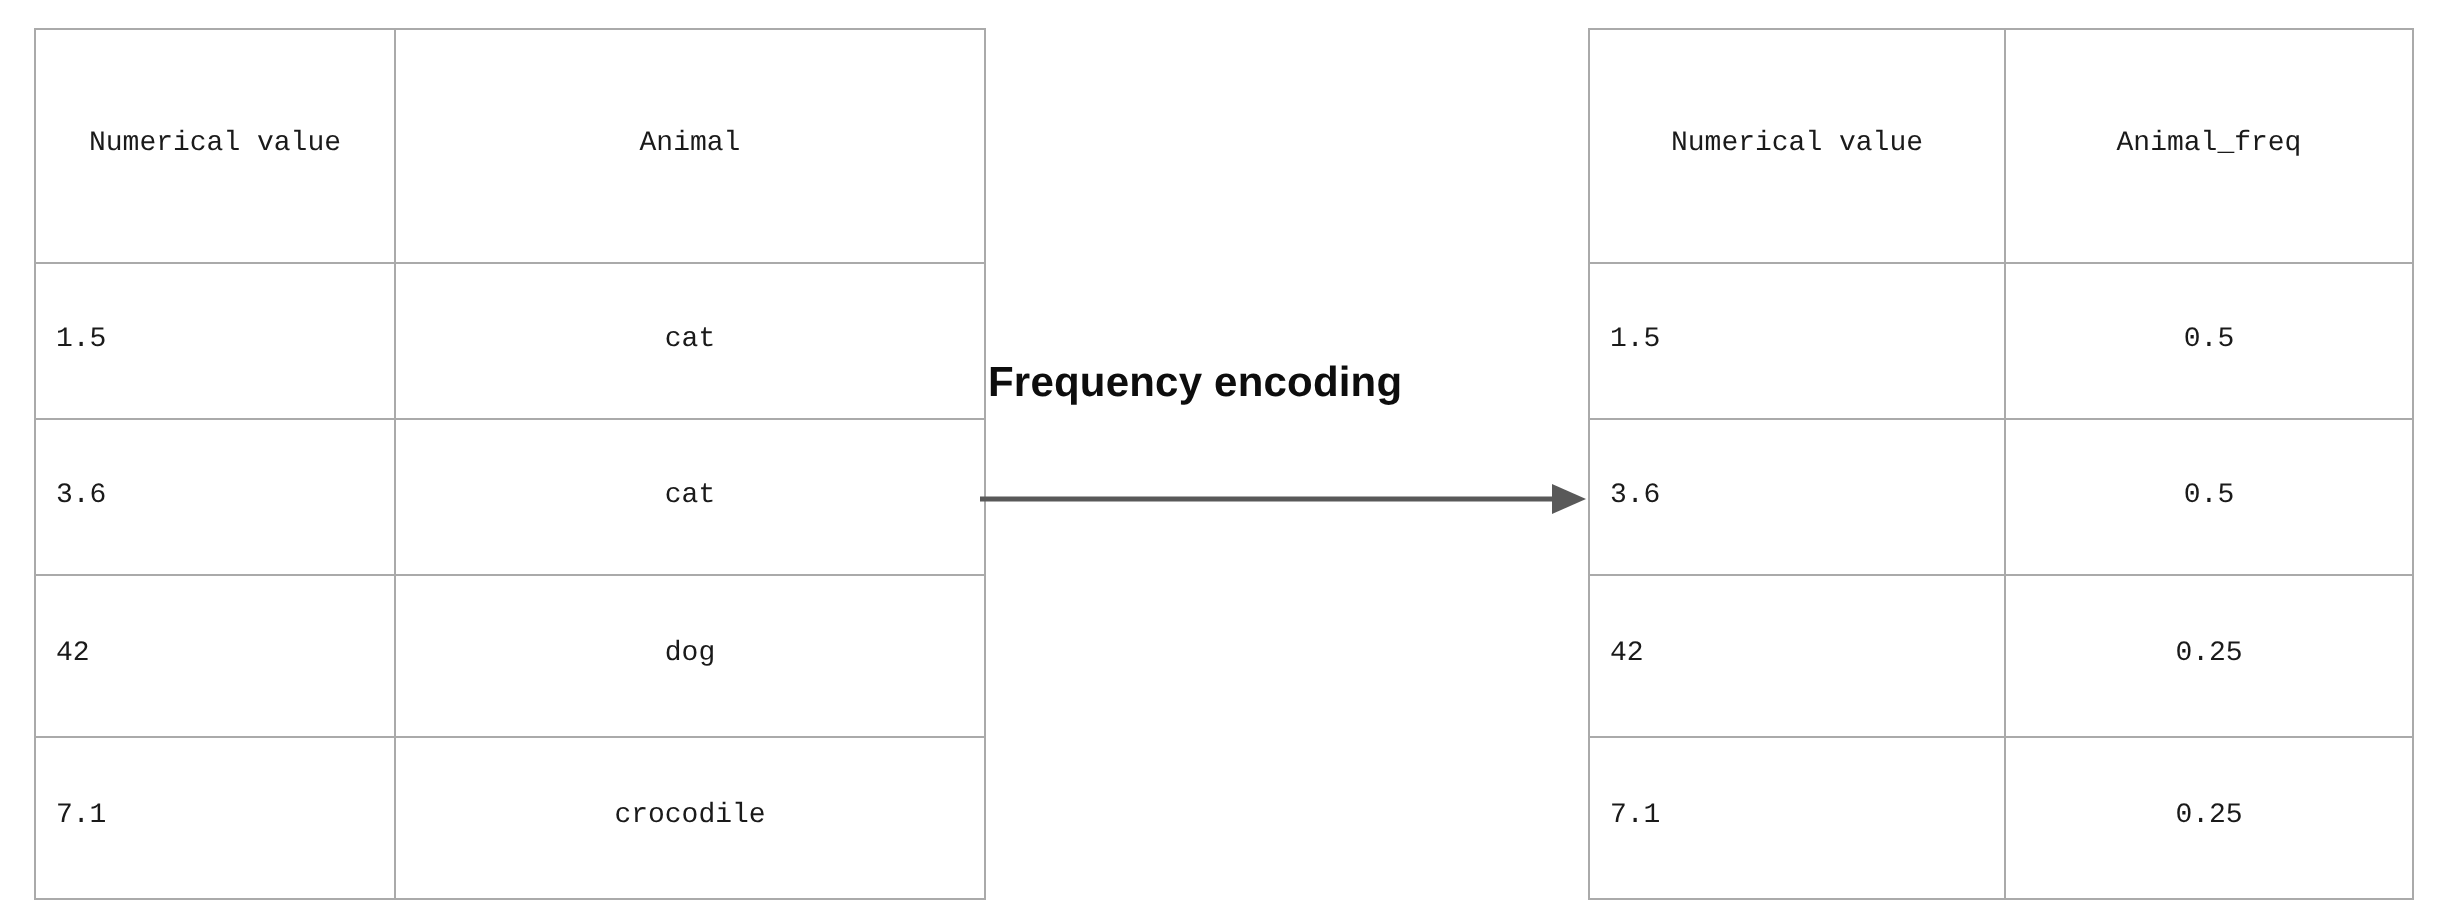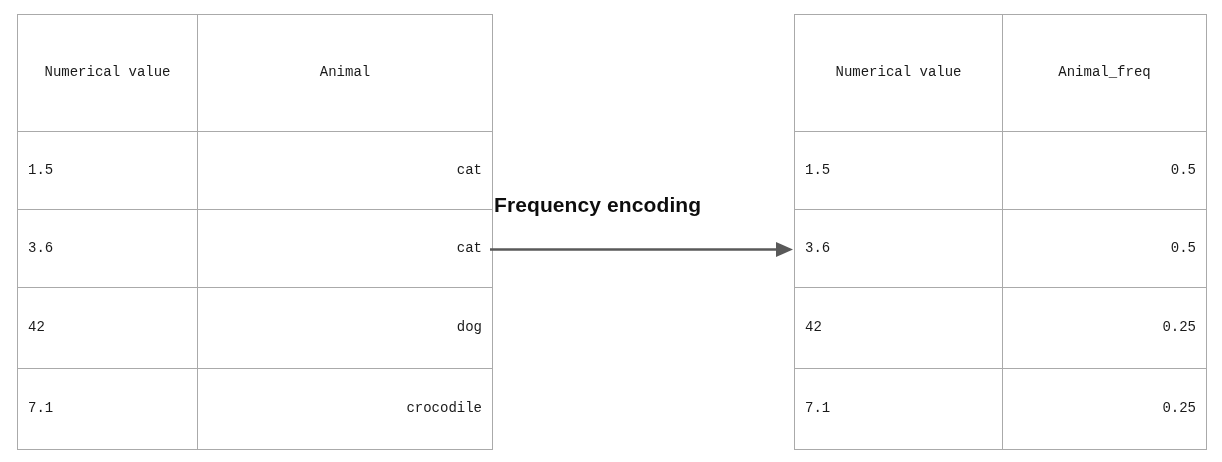"cat" .cell-left { text-align: right -> center }
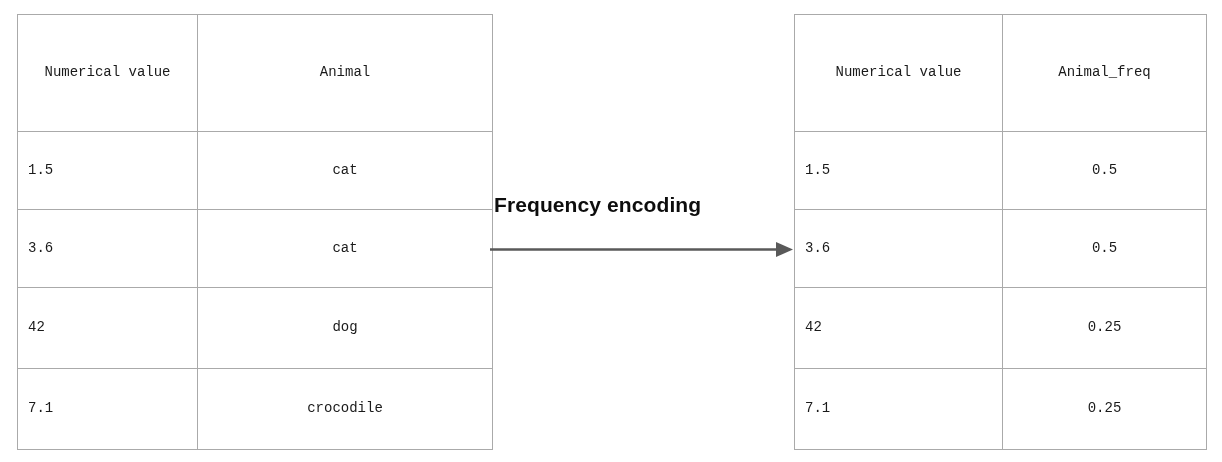"Frequency encoding" #transform-label { top: 193px -> 180px }
